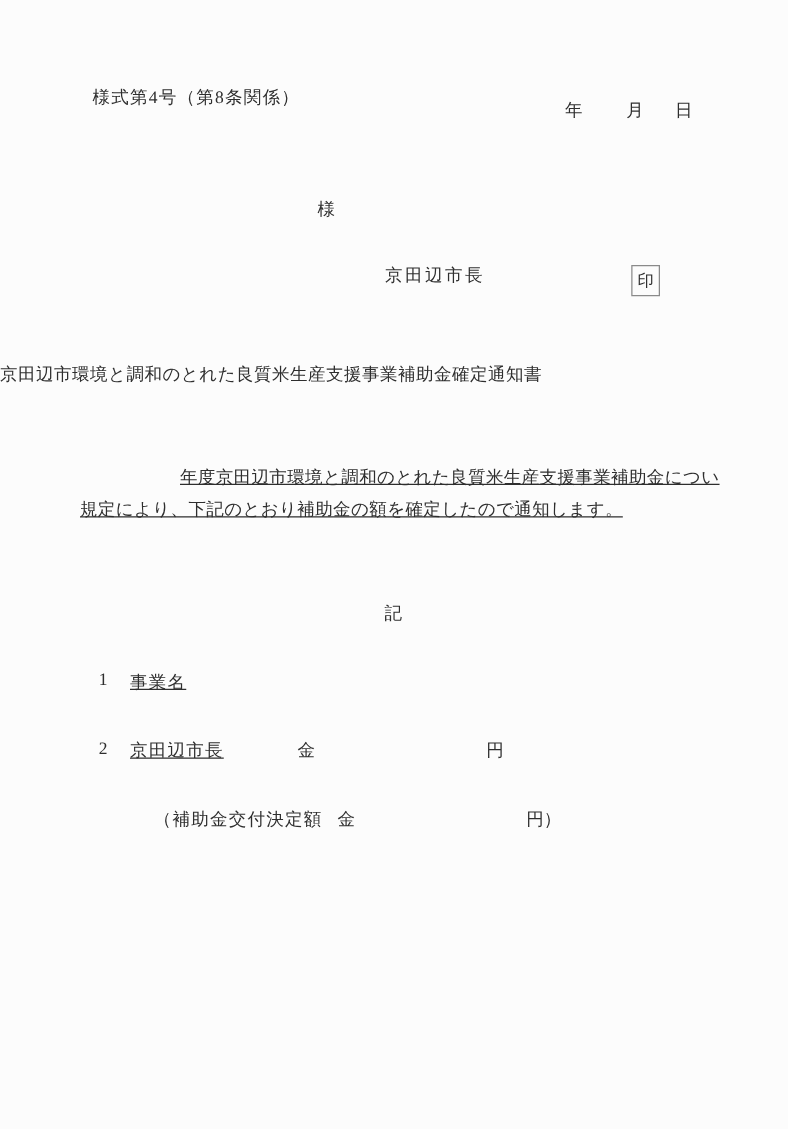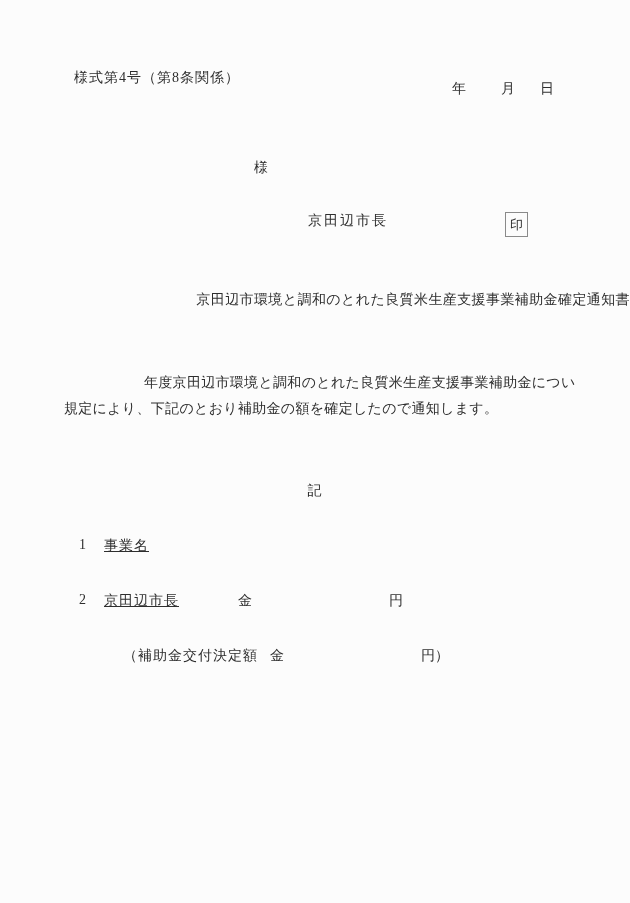"京田辺市環境と調和のとれた良質米生産支援事業補助金確定通知書" .doc-title { text-align: right -> left }
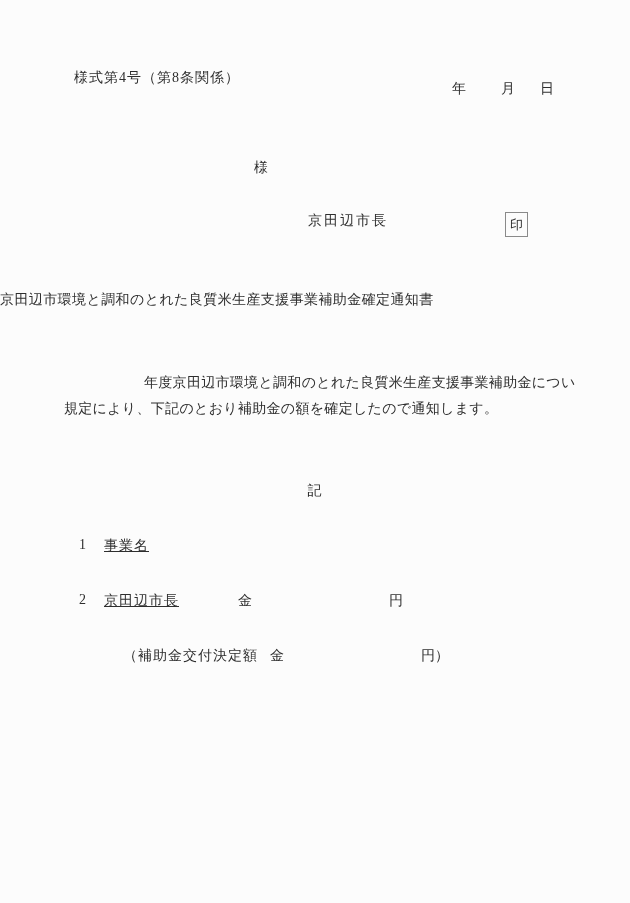"年度京田辺市環境と調和のとれた良質米生産支援事業補助金につい" .body-paragraph .body-line { text-decoration: none -> underline }
